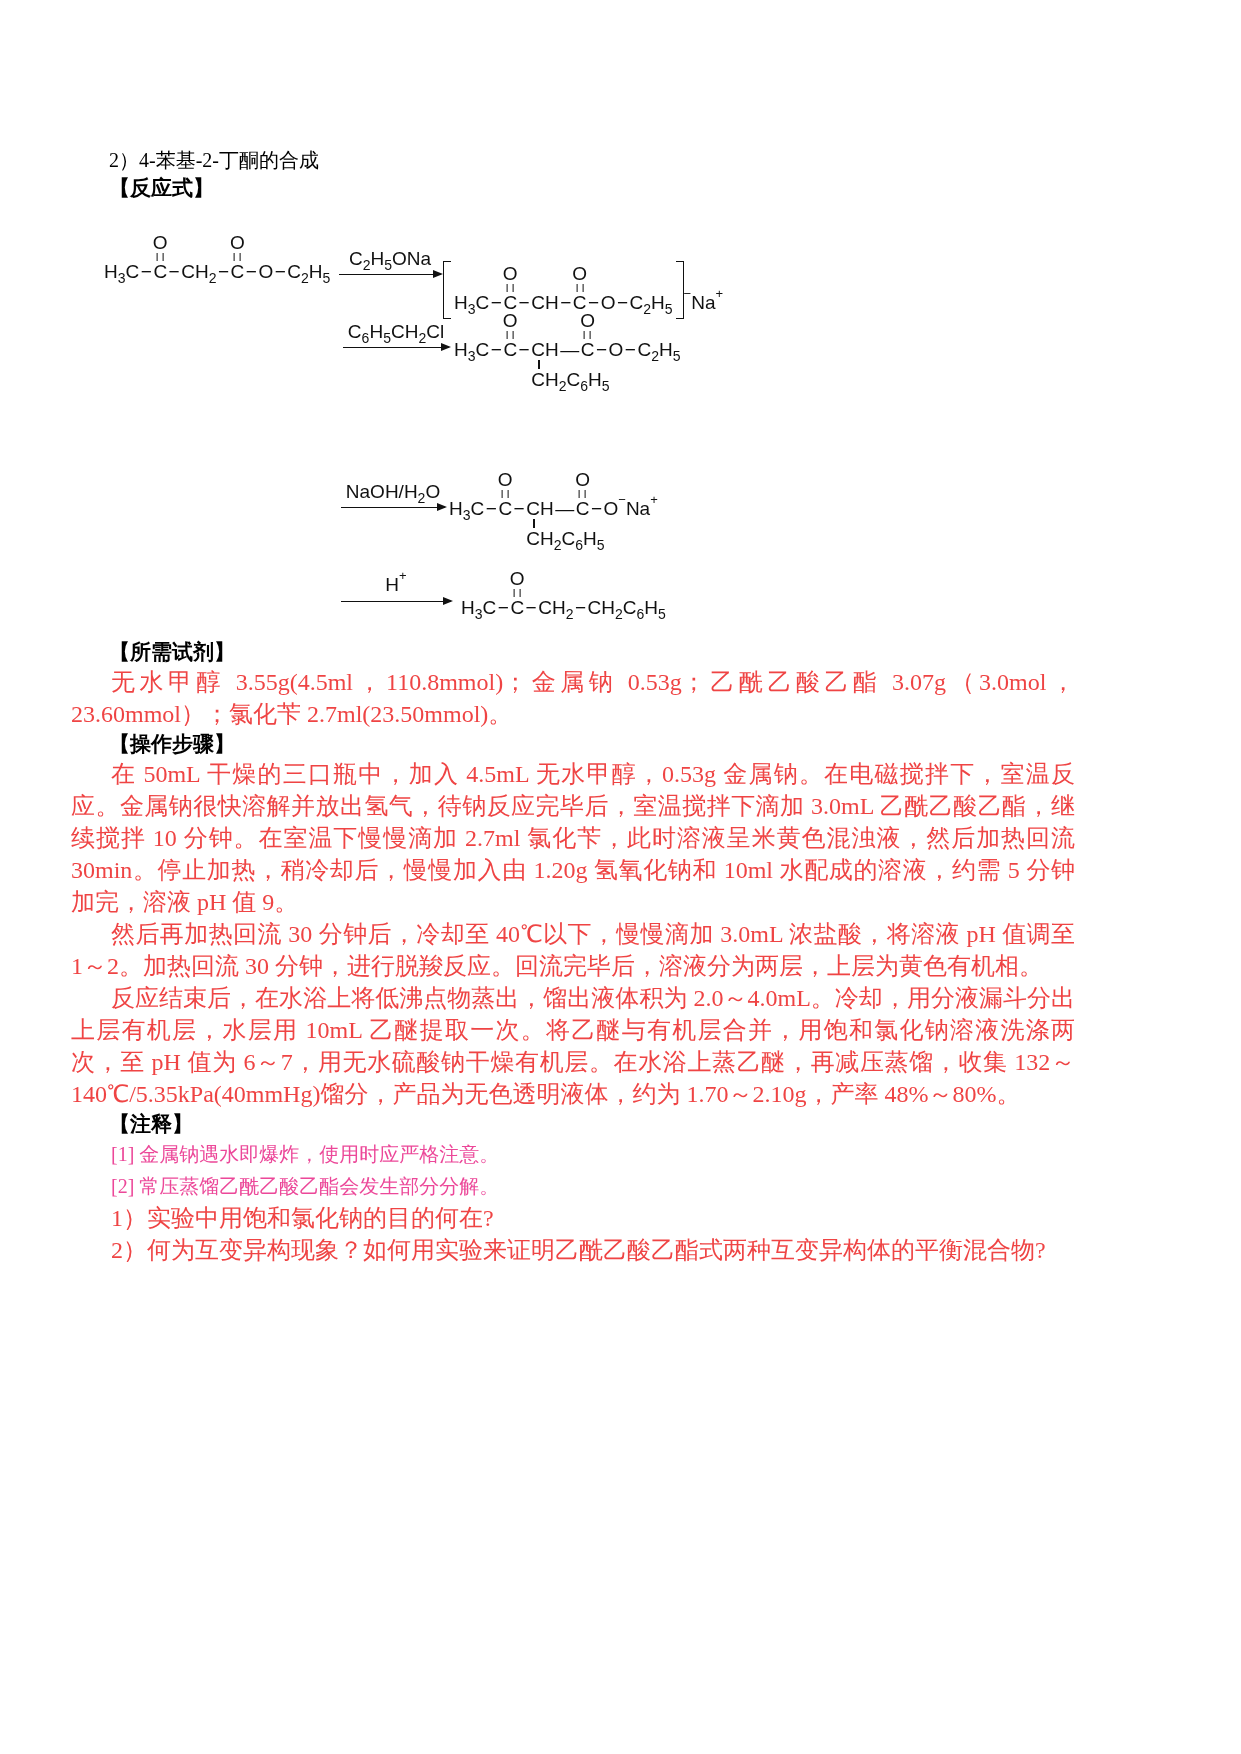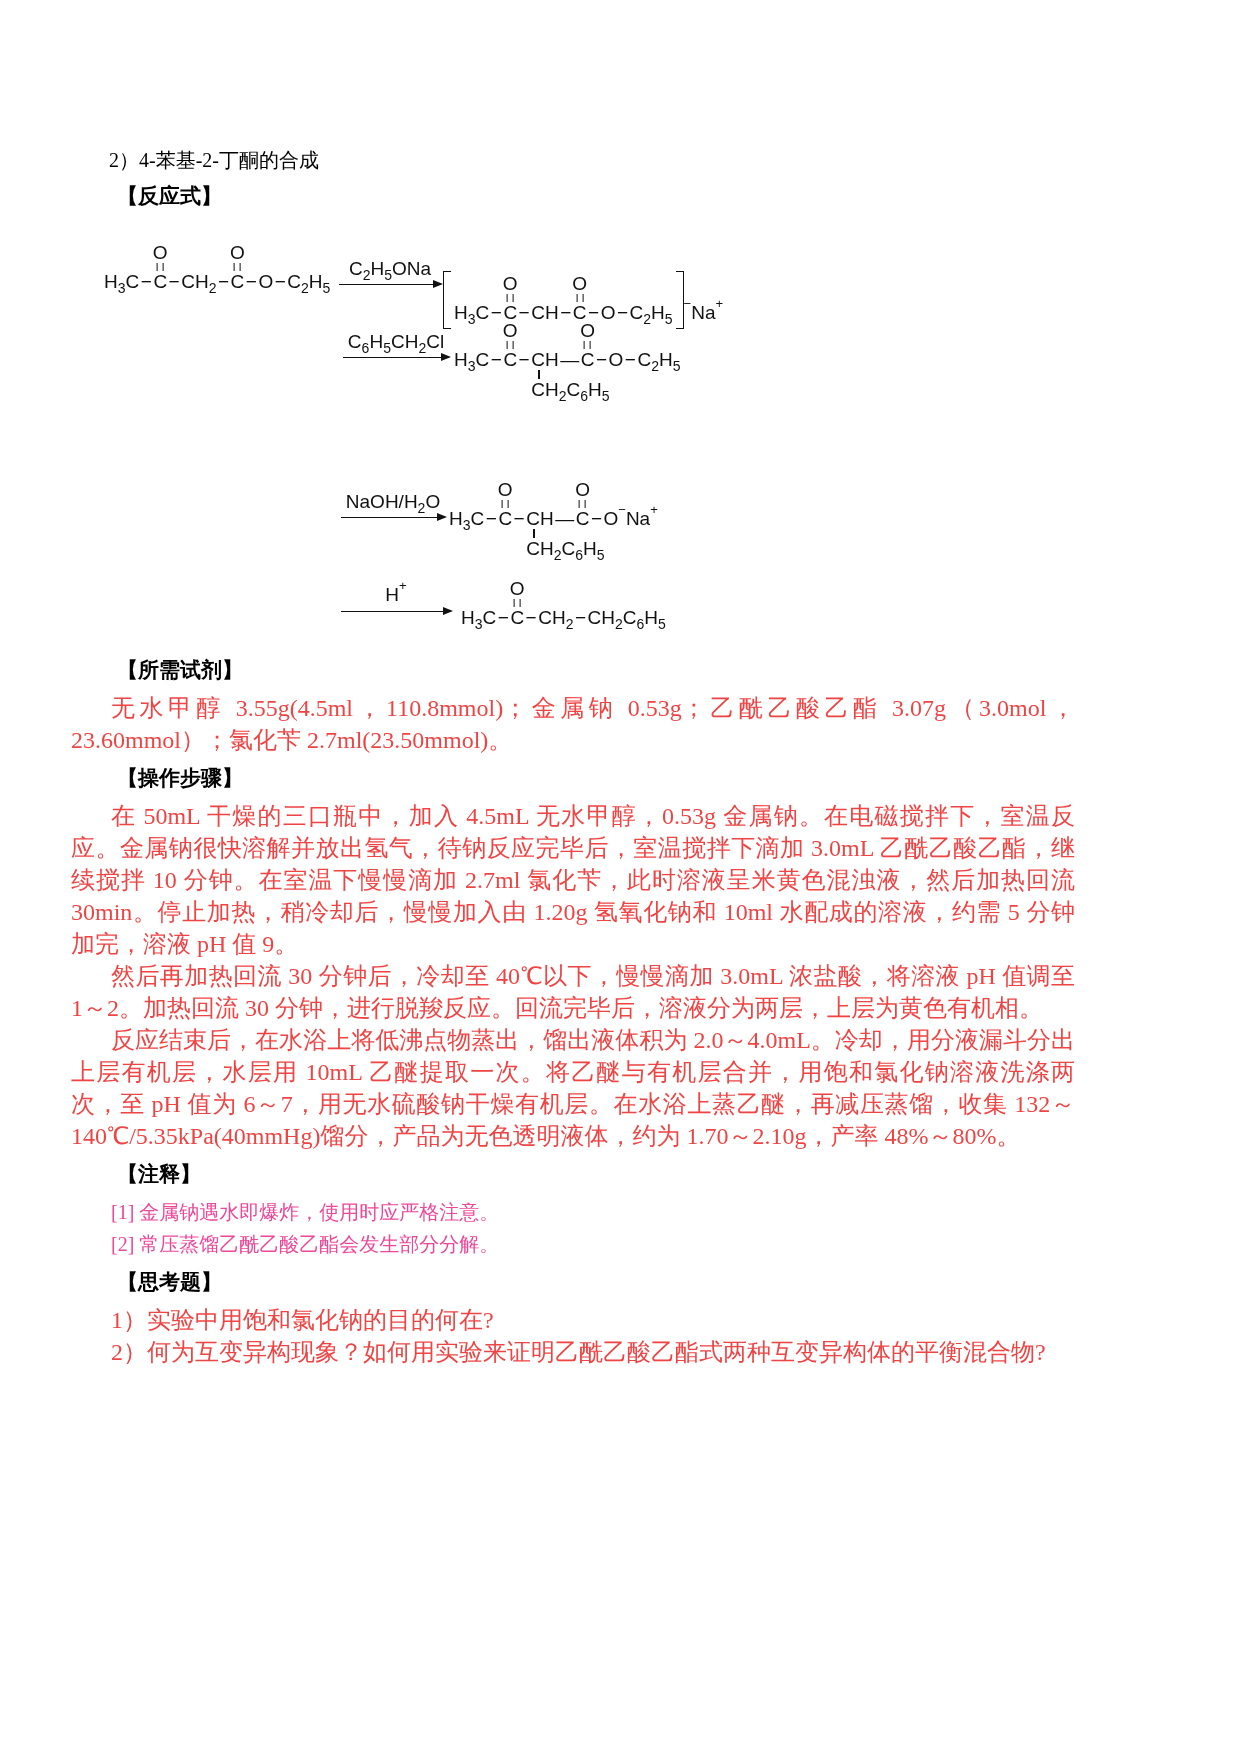"【反应式】" h3.sec { margin: 8px -> 0 }
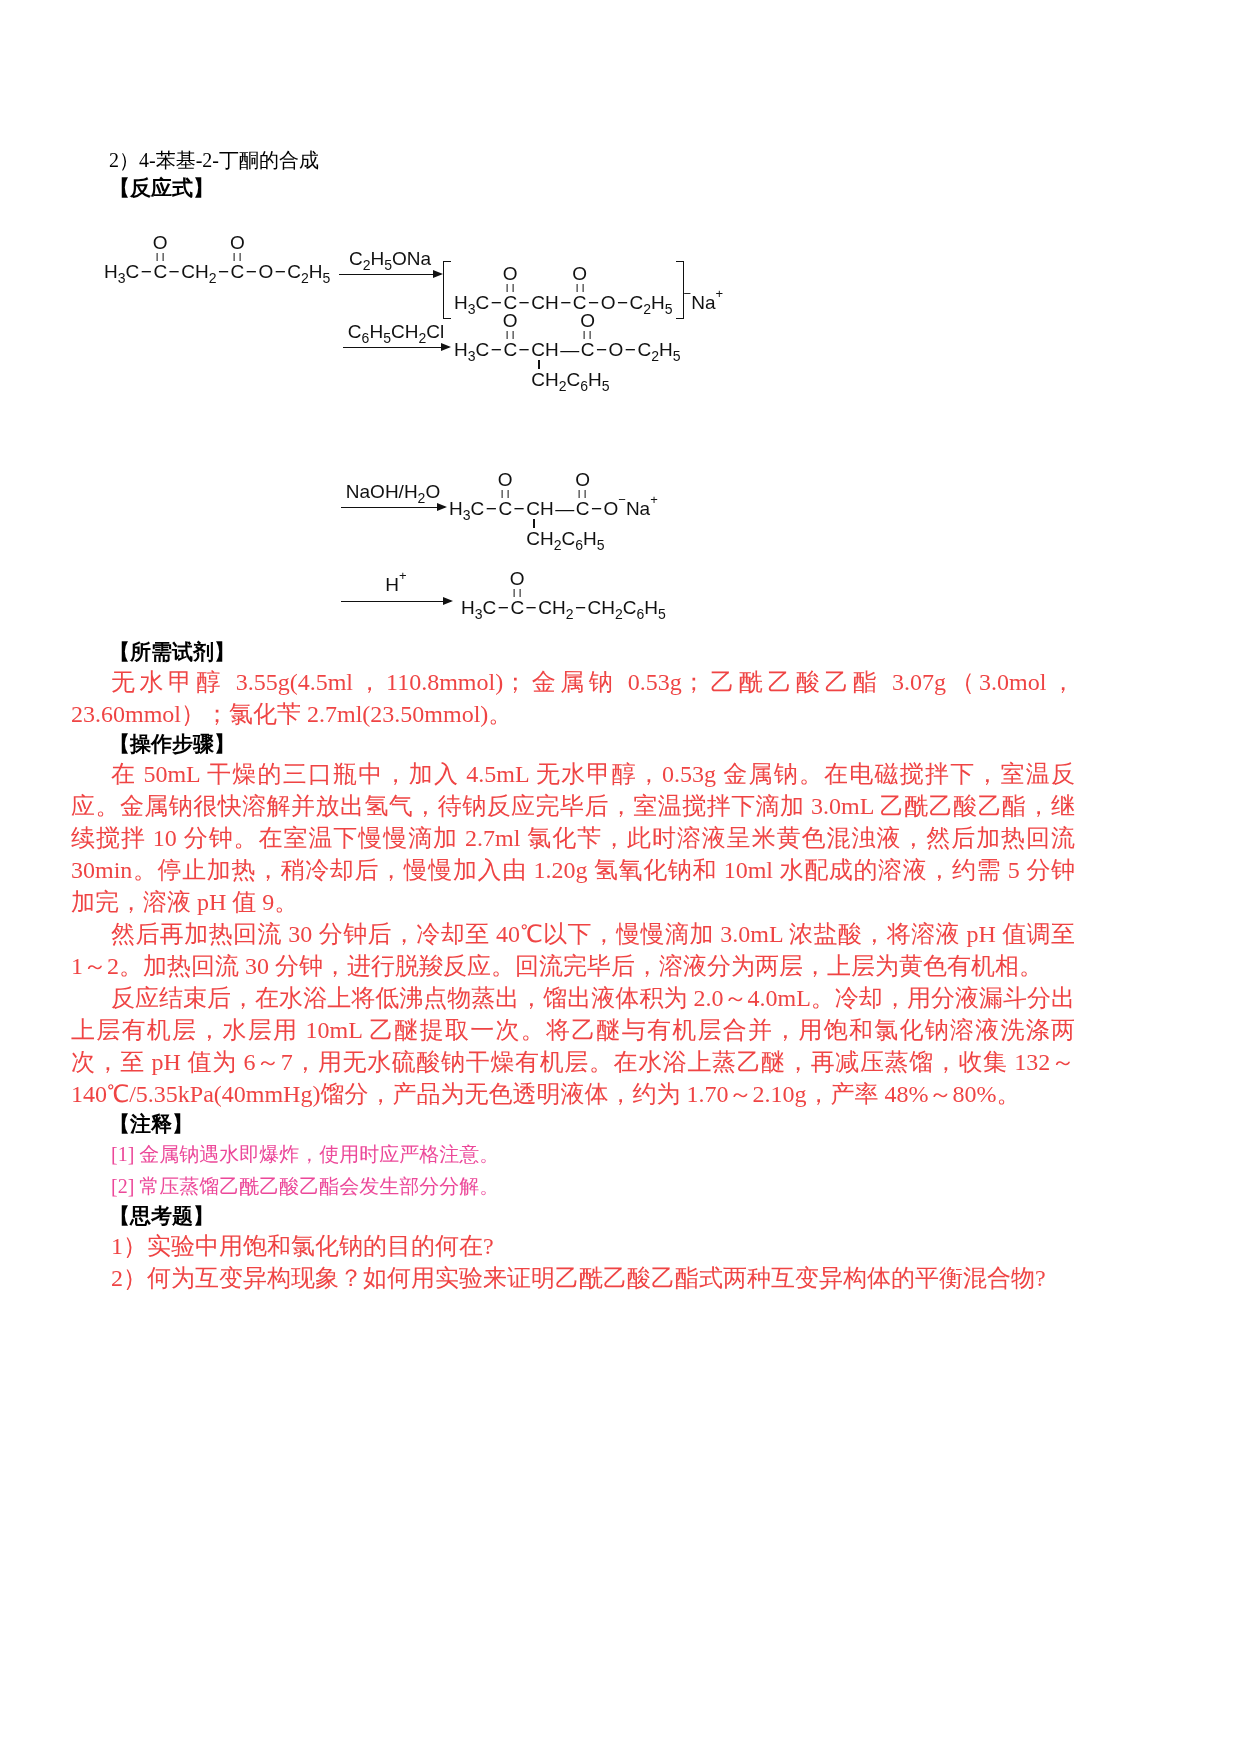"【思考题】" h3.sec { html: <h3>【思考题】</h3> -> none }
